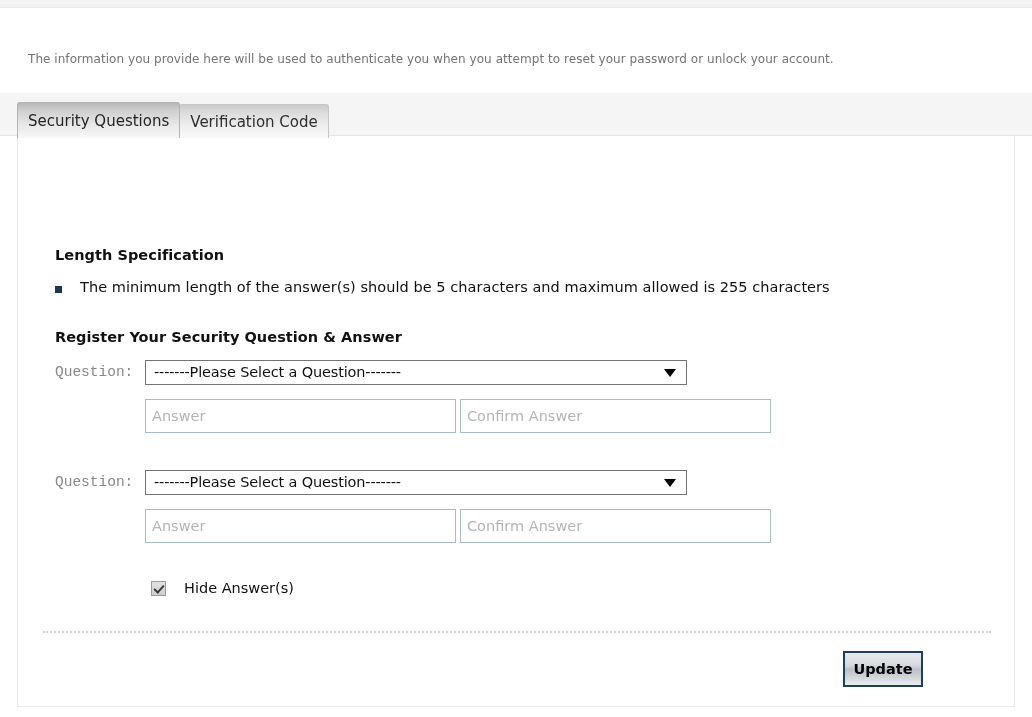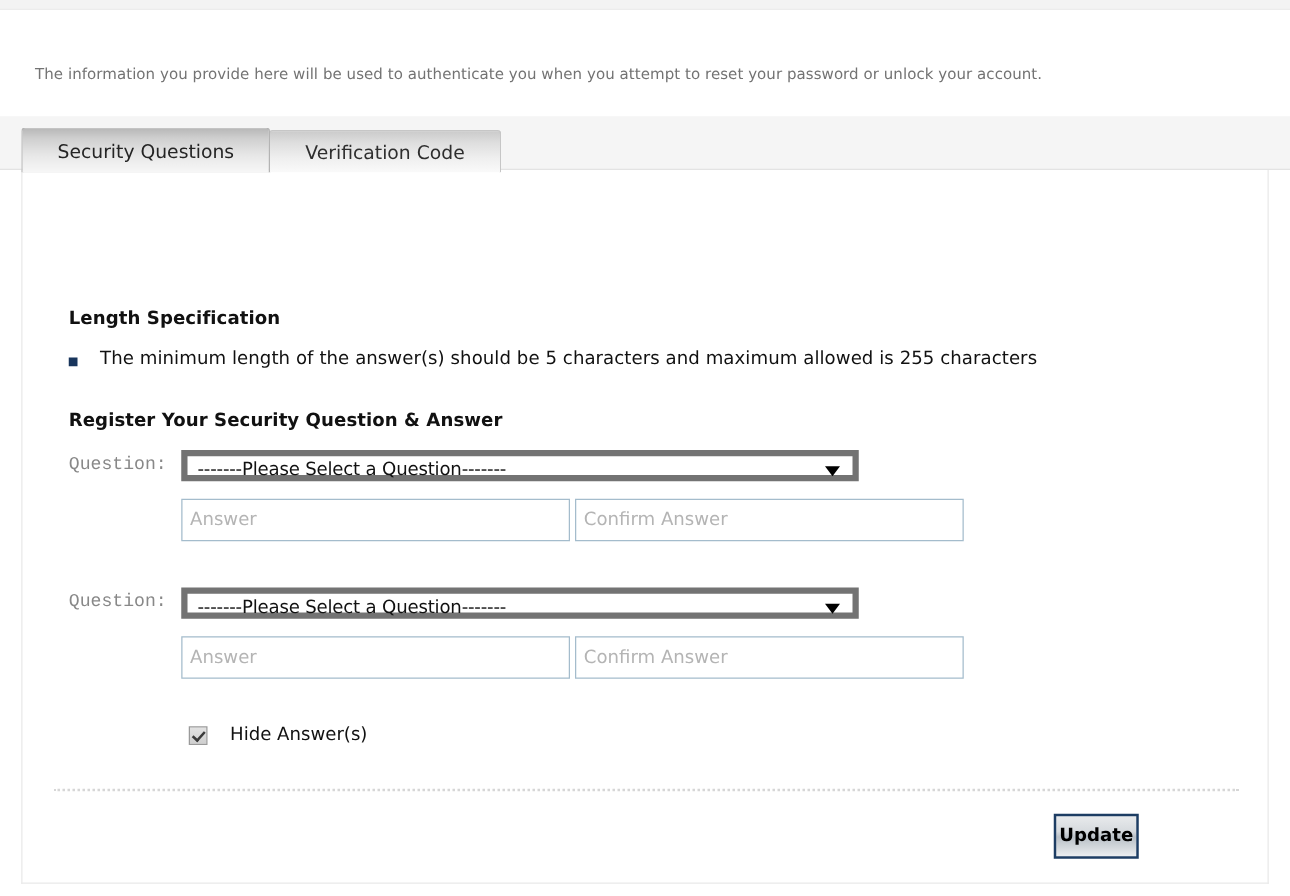"Security Questions" .tab { padding: 0 28px -> 0 10px }
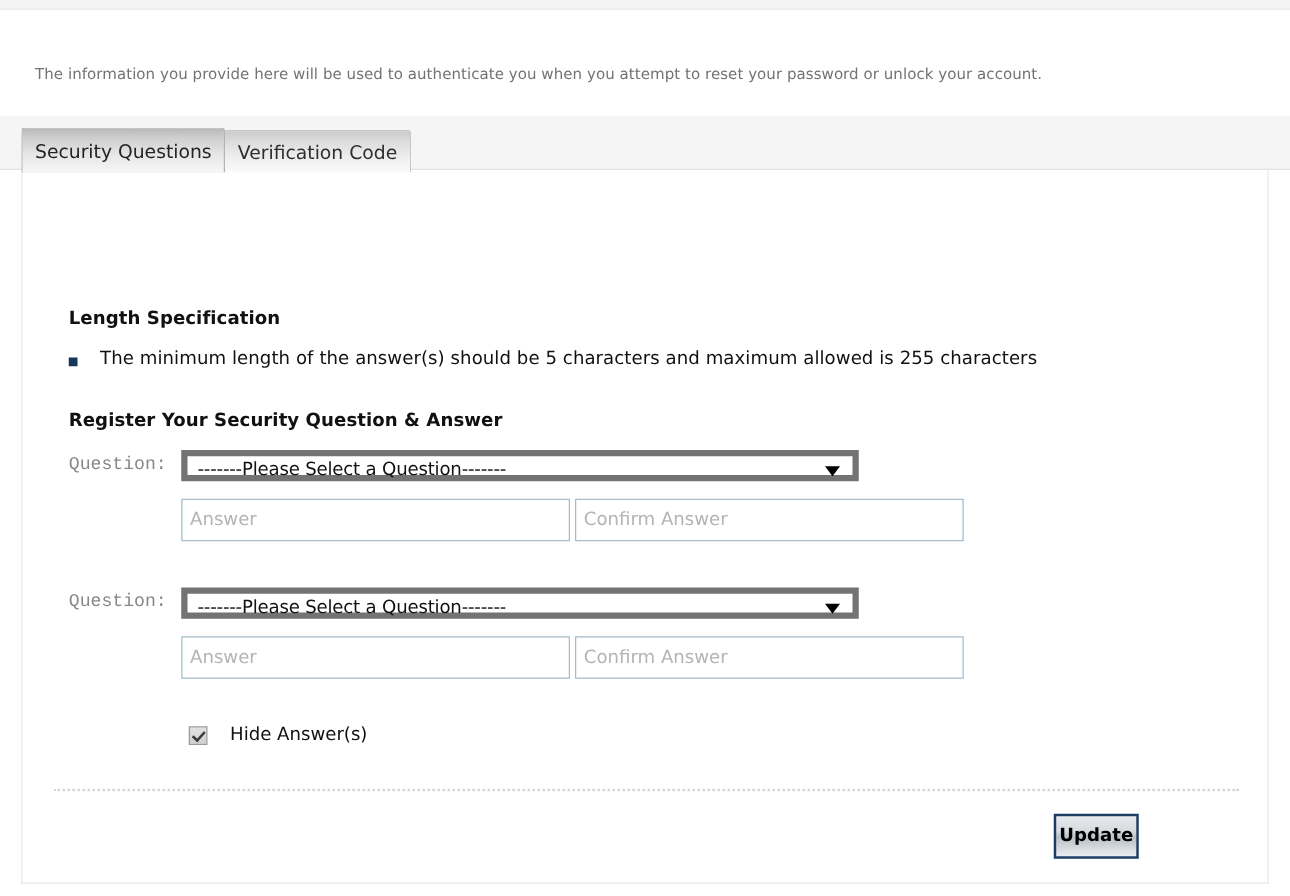"-------Please Select a Question-------" .select-wrap { border: 5px solid #737373 -> 1px solid #737373 }
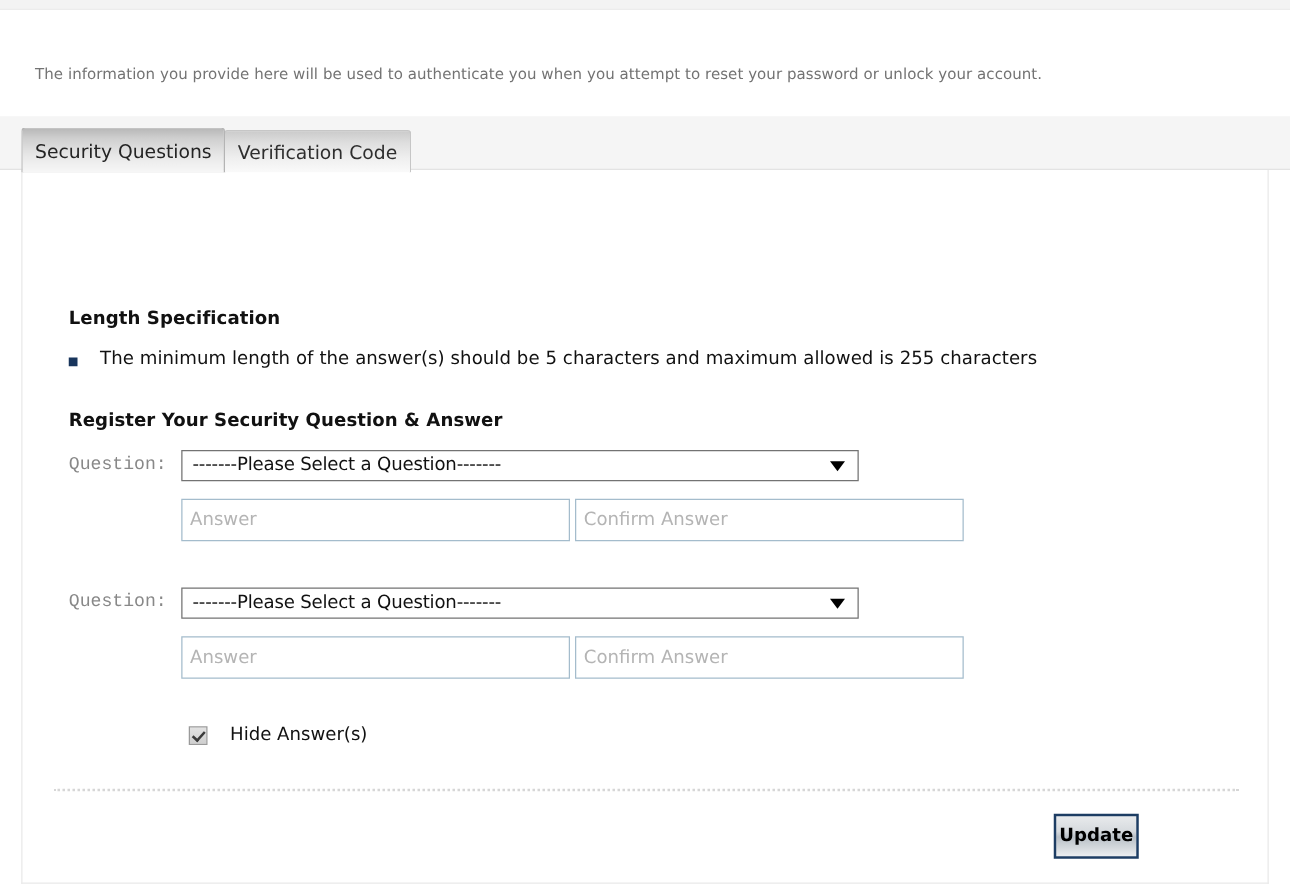"Update" .update-btn { width: 68px -> 80px }
